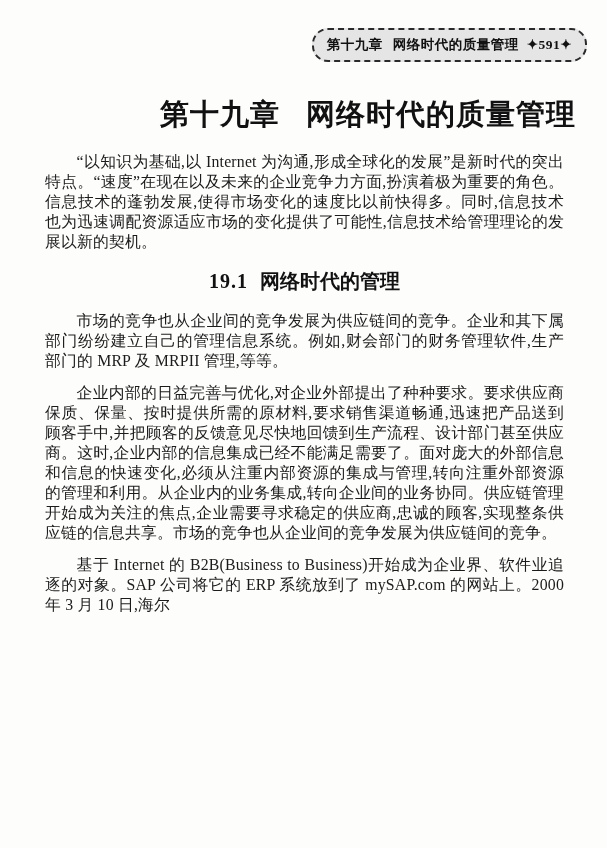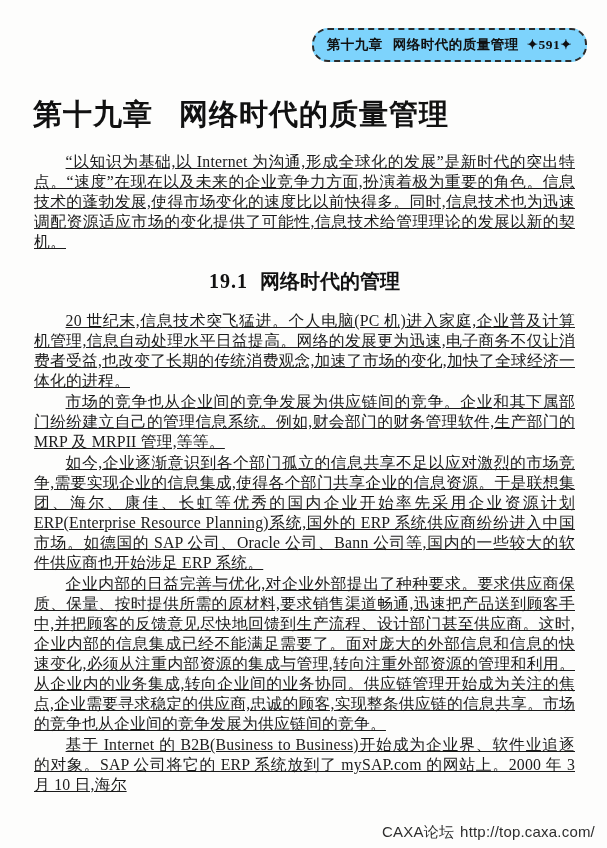"第十九章 网络时代的质量管理 ✦591✦" .header-badge { background: #7dd3fc -> #e5e5e5 }
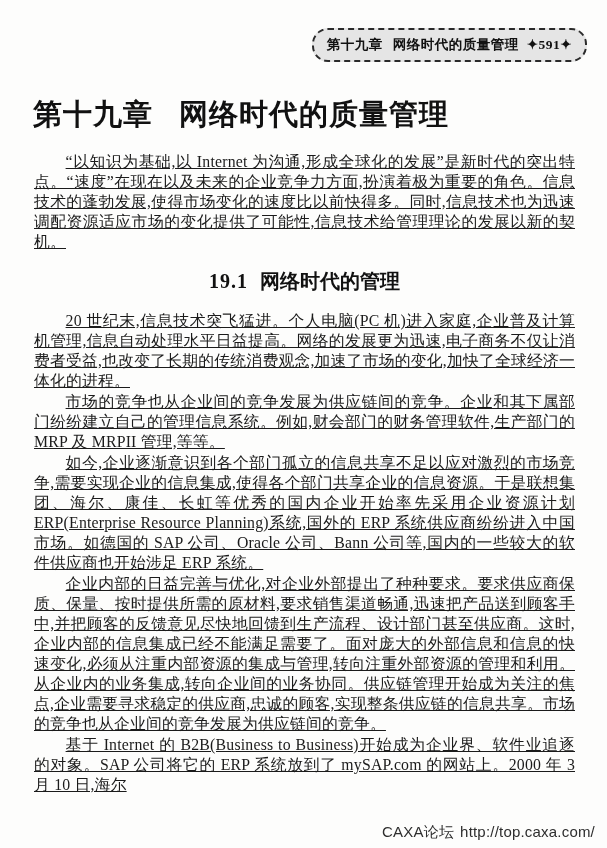"第十九章 网络时代的质量管理" h1.chapter-title { text-align: left -> right }
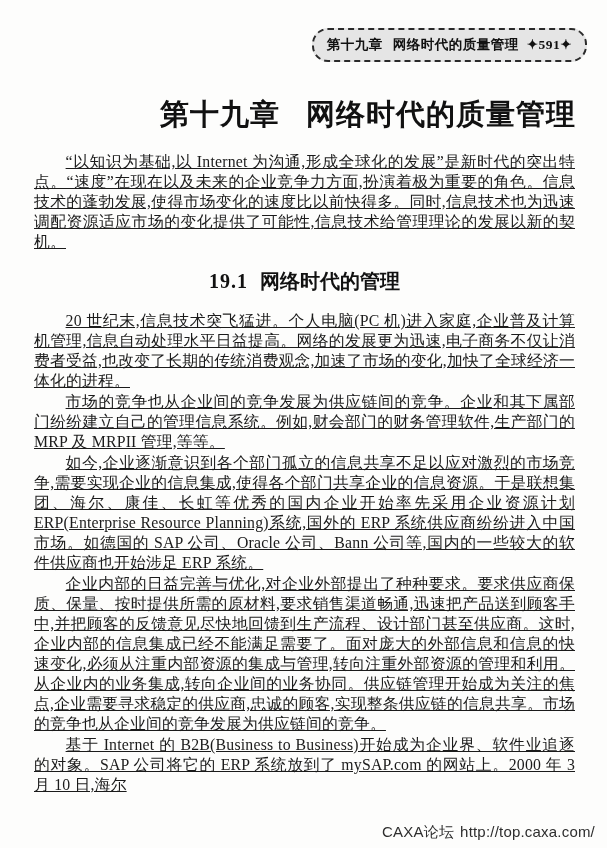"“以知识为基础,以 Internet" p.body-par { margin: 1px -> 12px; text-decoration: underline -> none }
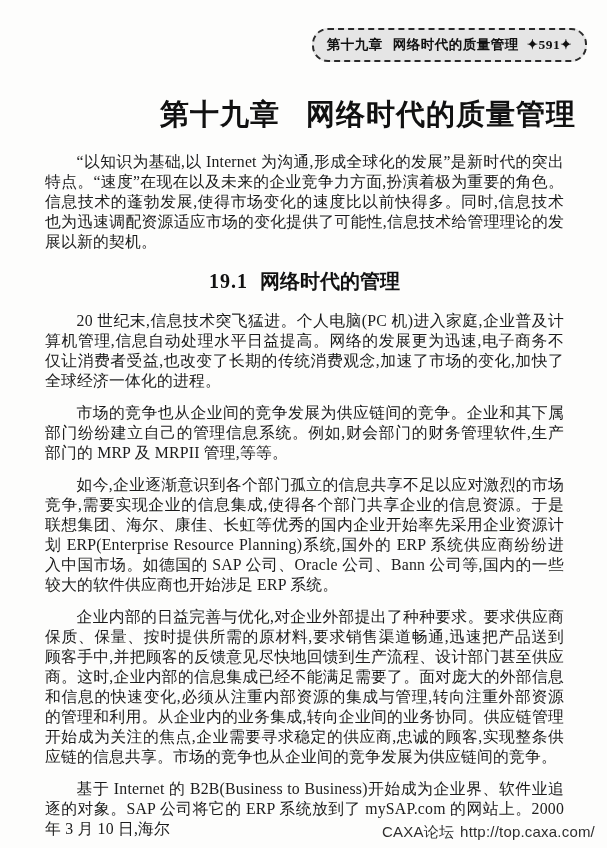"20 世纪末,信息技术突飞猛进。个人电脑(PC" p.body-par { html: <p>20 世纪末,信息技术突飞猛进。个人电脑(PC 机)进入家庭,企业普及计算机管理,信息自动处理水平日益提高。网络的发展更为迅速,电子商务不仅让消费者受益,也改变了长期的传统消费观念,加速了市场的变化,加快了全球经济一体化的进程。</p> -> none }
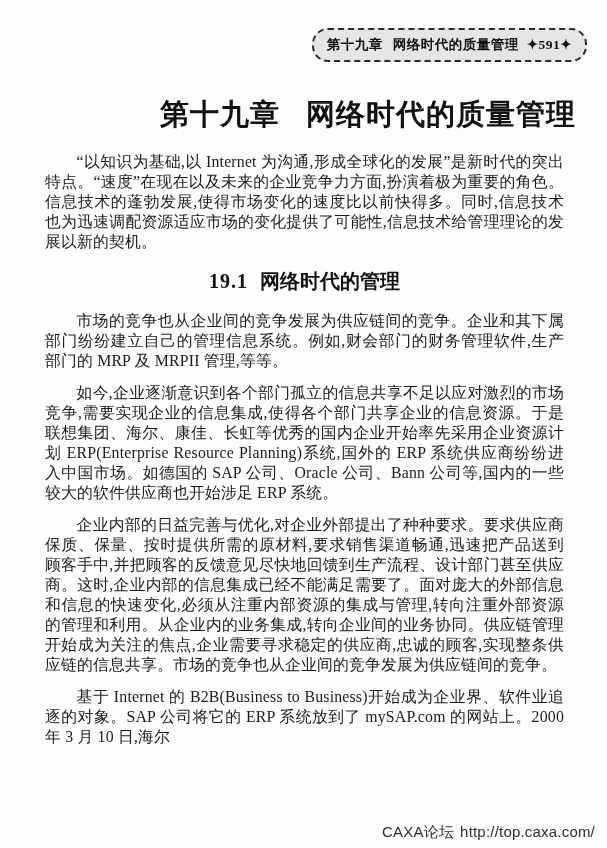"如今,企业逐渐意识到各个部门孤立的信息共享不足以应对激烈的市场竞争,需要实现企业" p.body-par { html: <p>如今,企业逐渐意识到各个部门孤立的信息共享不足以应对激烈的市场竞争,需要实现企业的信息集成,使得各个部门共享企业的信息资源。于是联想集团、海尔、康佳、长虹等优秀的国内企业开始率先采用企业资源计划 ERP(Enterprise Resource Planning)系统,国外的 ERP 系统供应商纷纷进入中国市场。如德国的 SAP 公司、Oracle 公司、Bann 公司等,国内的一些较大的软件供应商也开始涉足 ERP 系统。</p> -> none }
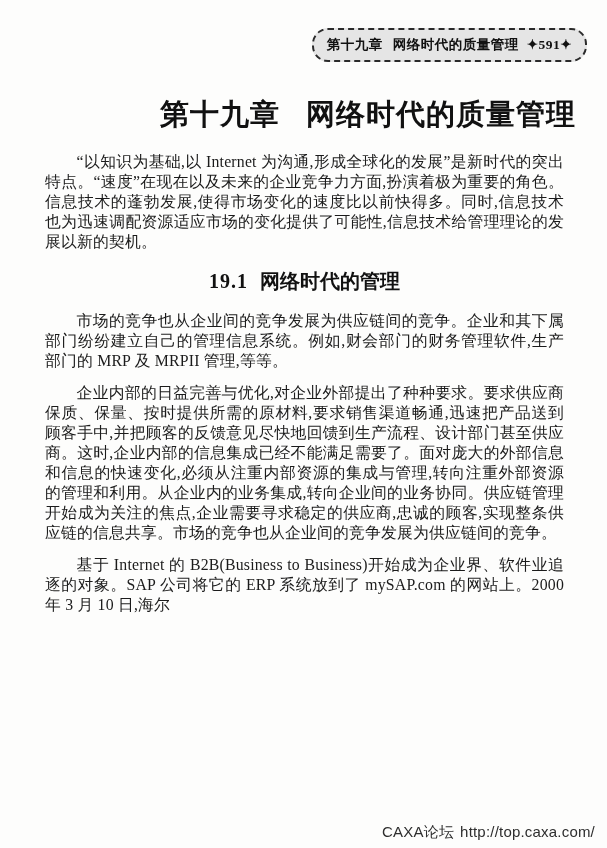"CAXA论坛 http://top.caxa.com/" div.watermark { html: <div> <span>CAXA论坛</span><span></span><span>http://top.caxa.com/</span> </div> -> none }
